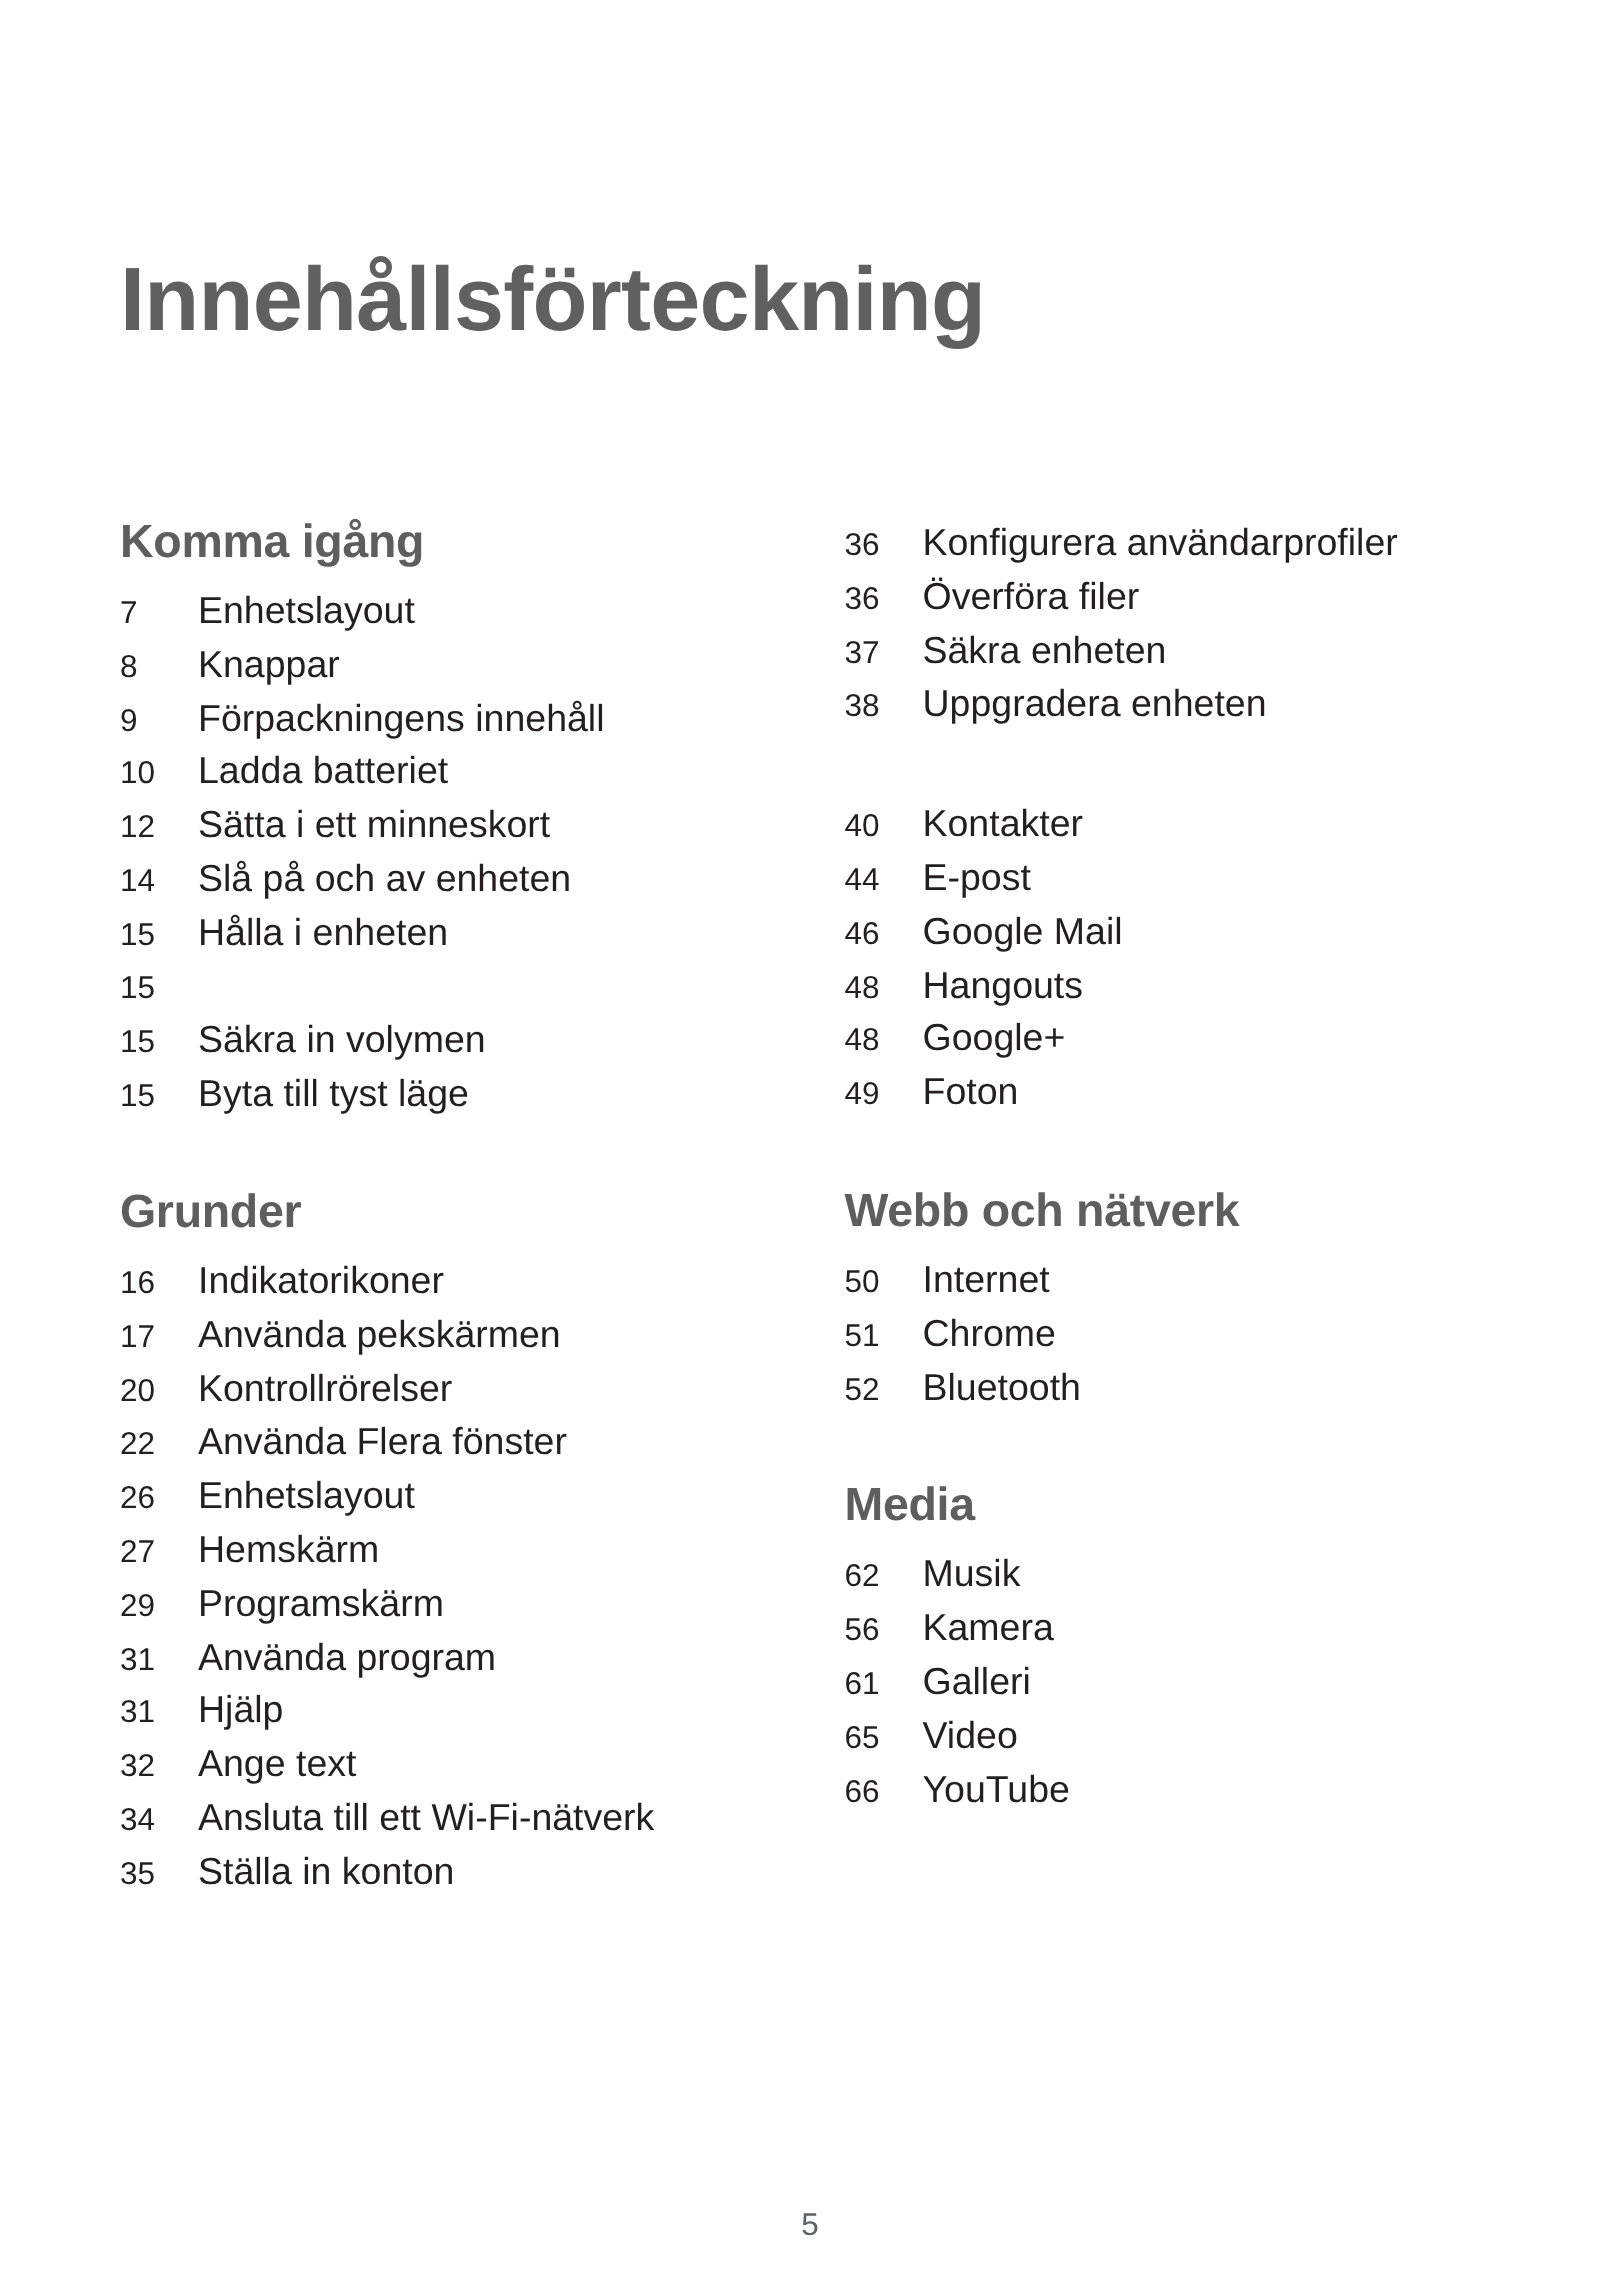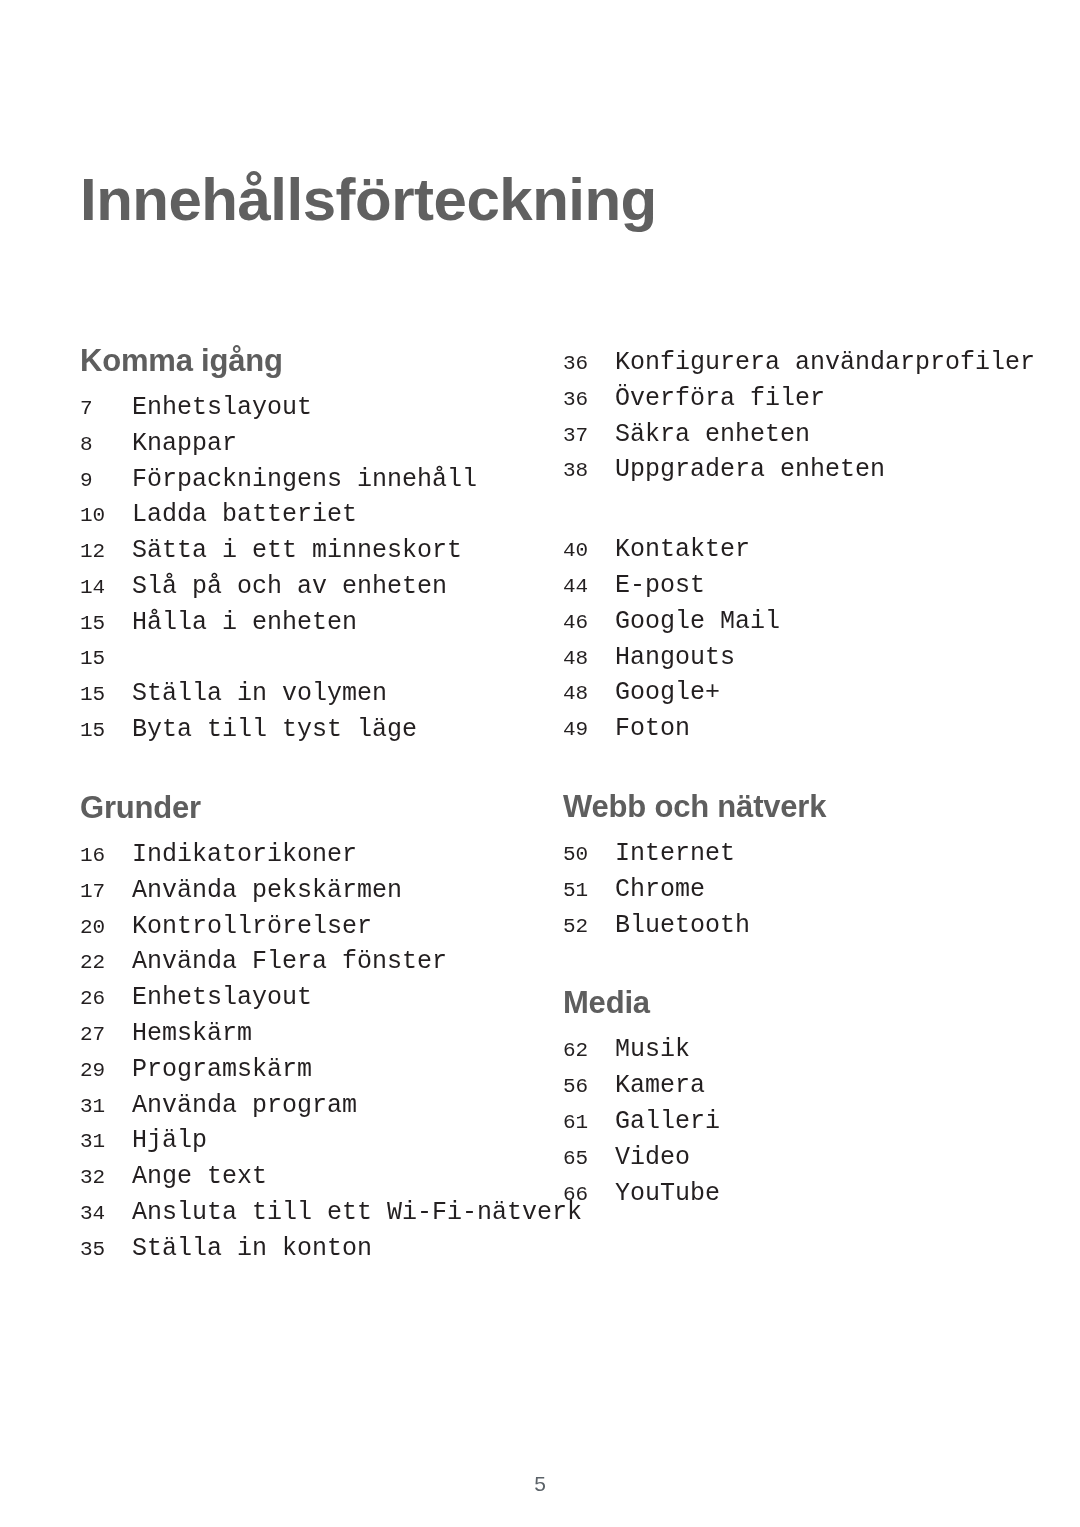"36" .toc-list { font-family: Liberation Mono, monospace -> none }
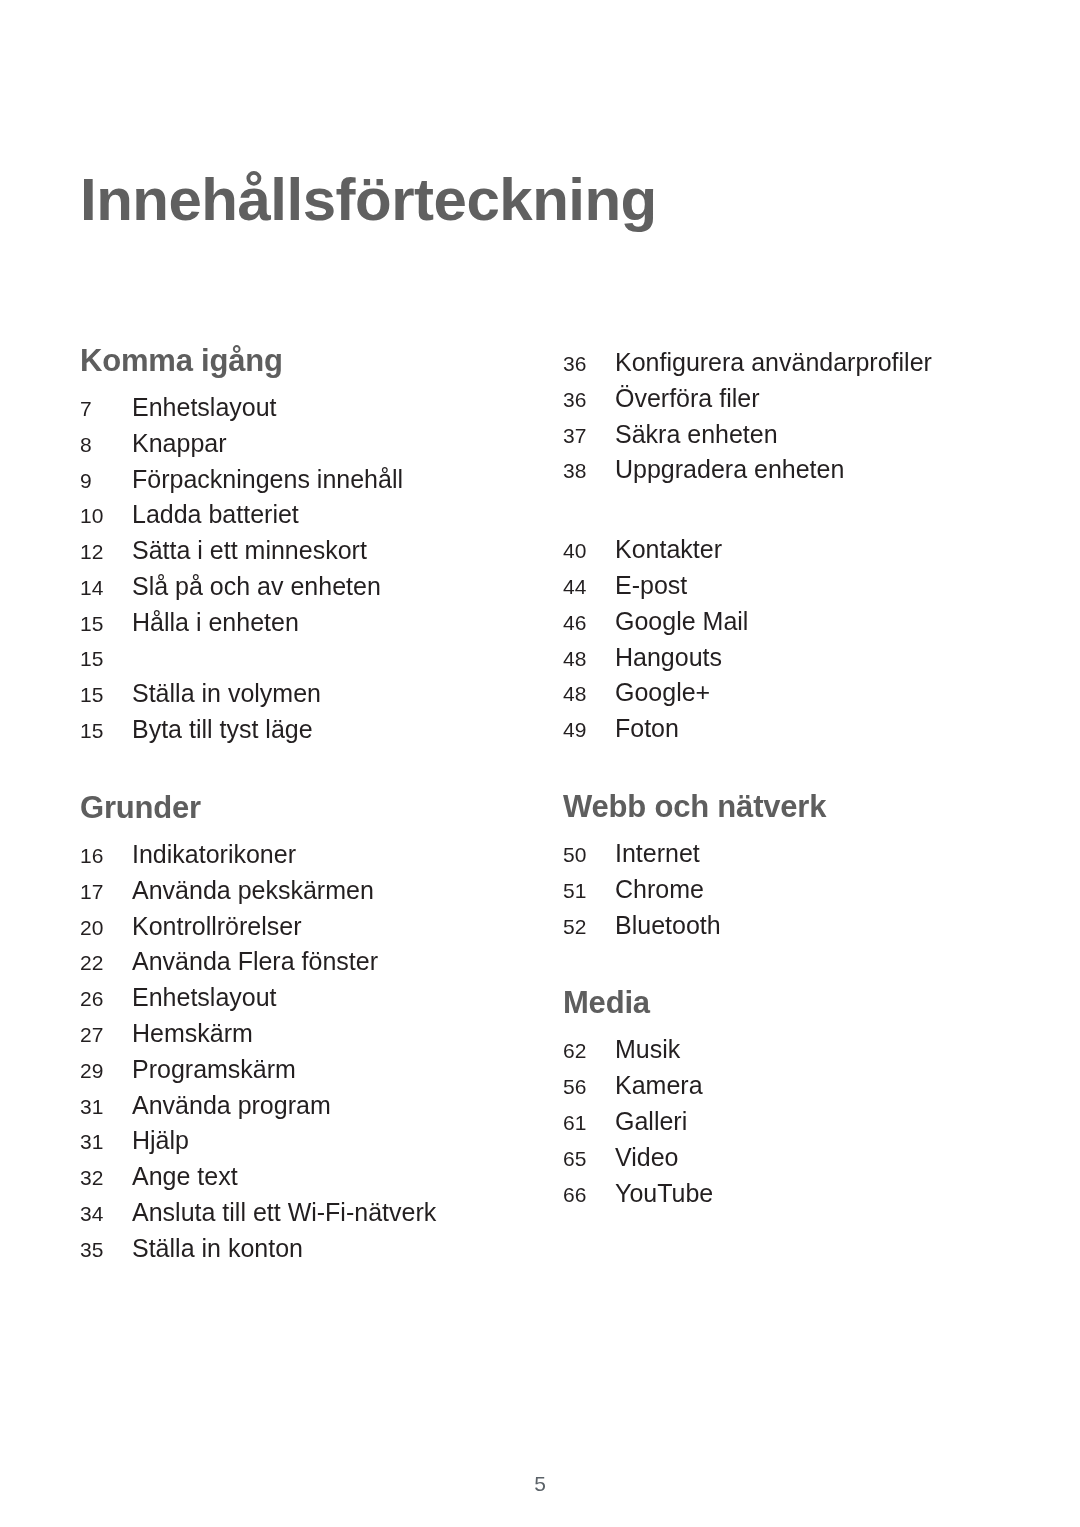"Ställa in volymen" span.toc-label { text: Ställa -> Säkra }
